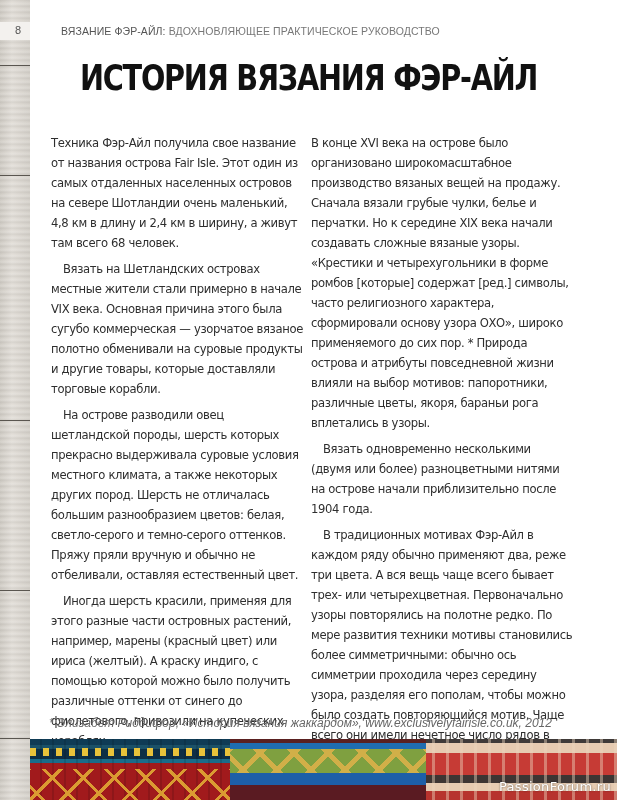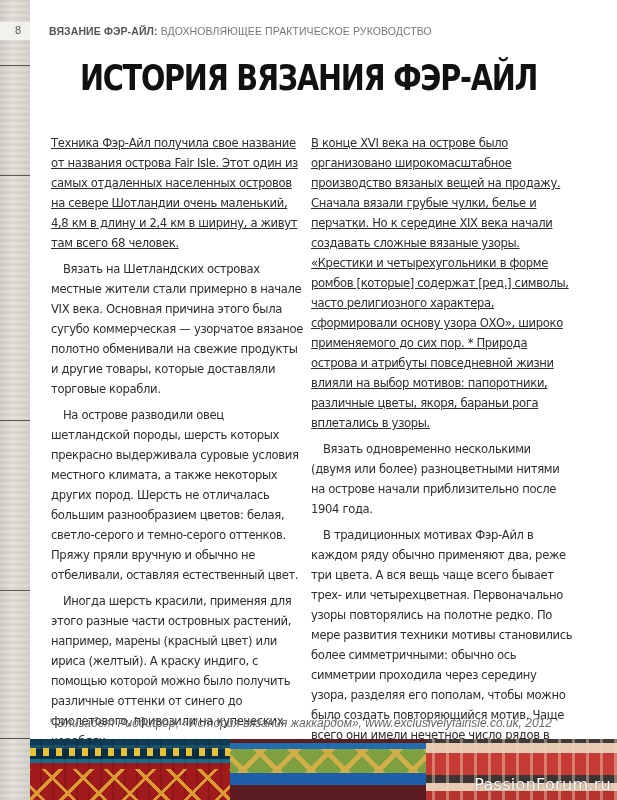"ВЯЗАНИЕ ФЭР-АЙЛ:" .running-head b { font-weight: bold -> normal; margin-left: none -> 12px }
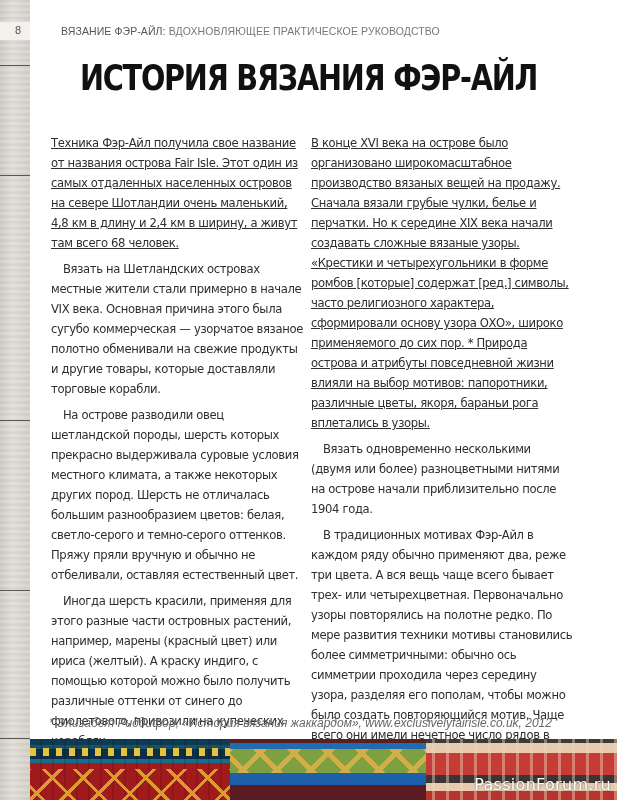"Техника Фэр-Айл получила свое название" .col p.first { text-decoration: underline -> none }
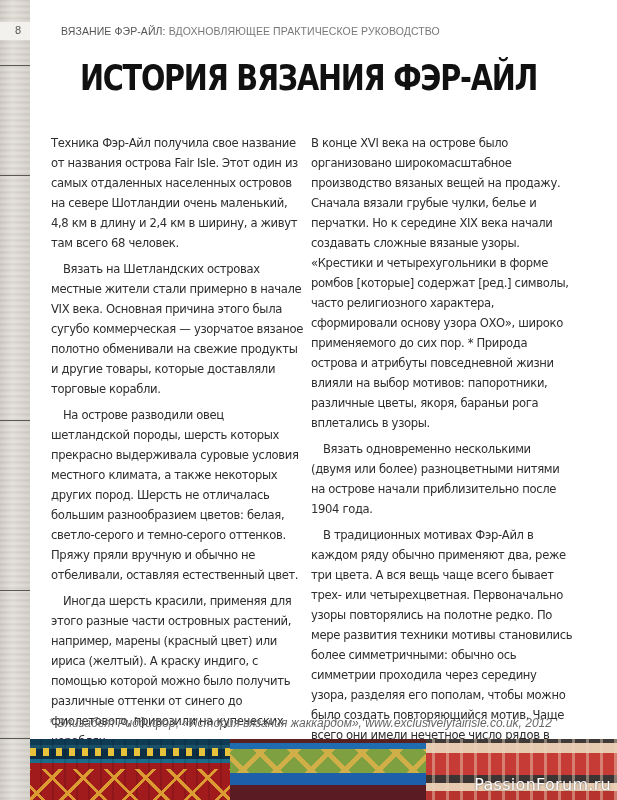"Вязать на Шетландских островах местные" p { text: свежие -> суровые }
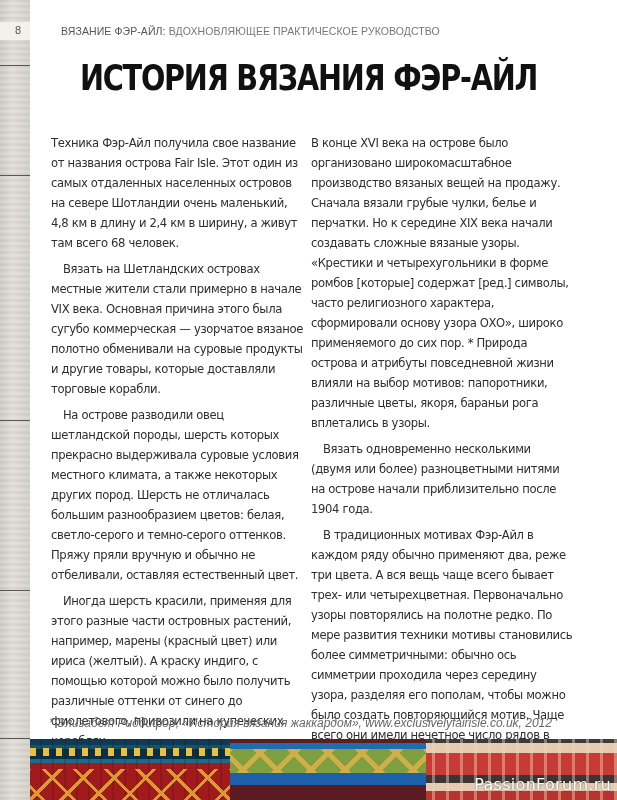"PassionForum.ru" .watermark { font-size: 16px -> 13px }
